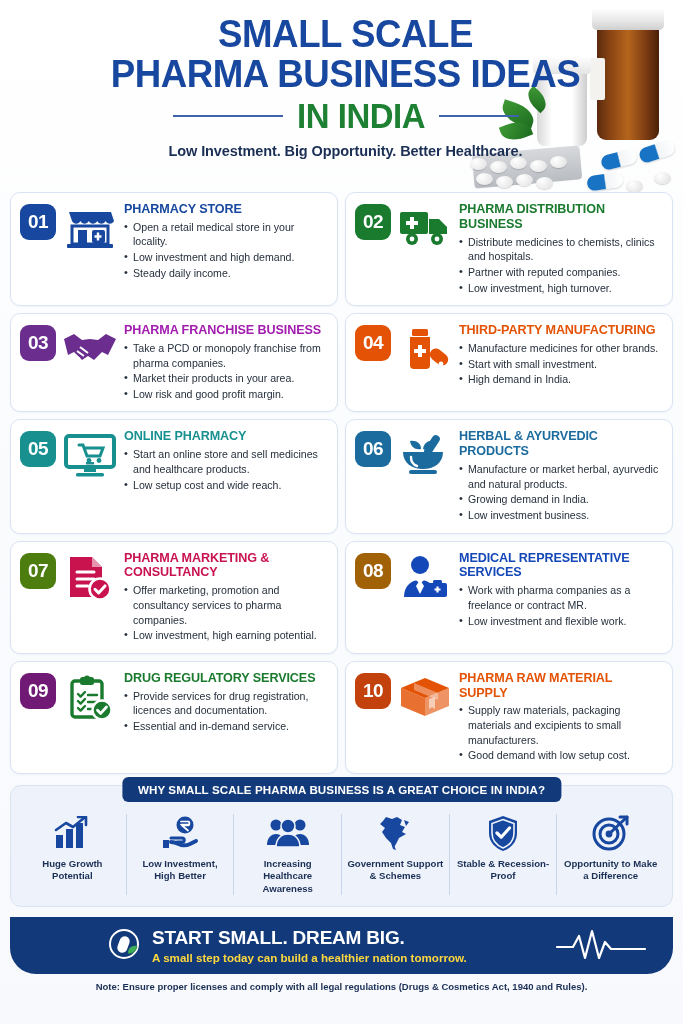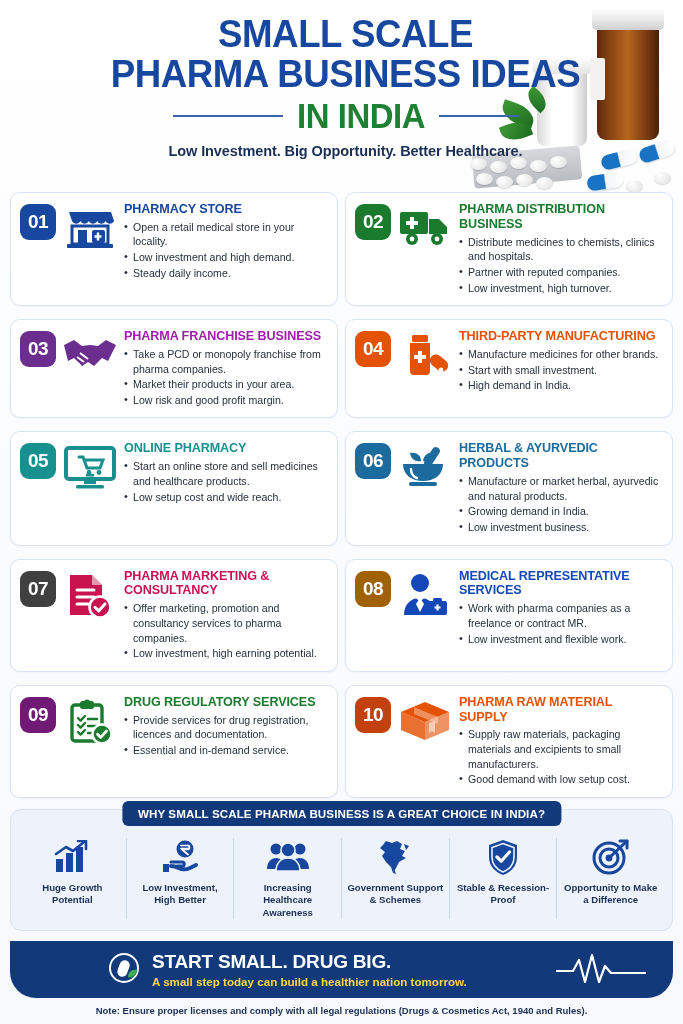"01" .grid { gap: 13px 7px -> 7px 7px }
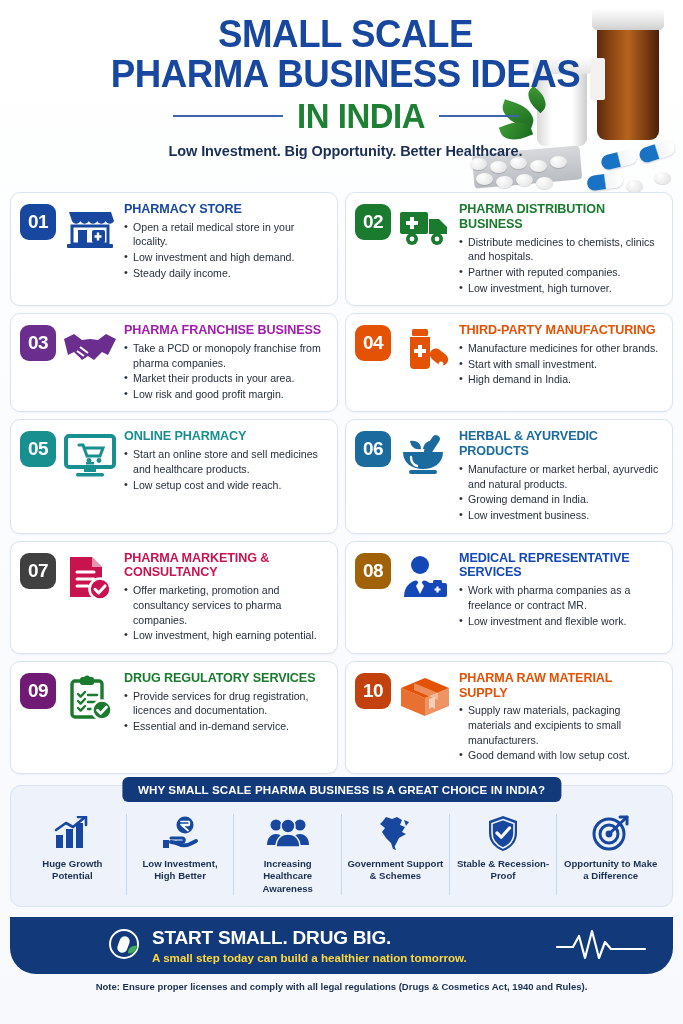"07" div.badge { background: #404040 -> #4d7c0f }
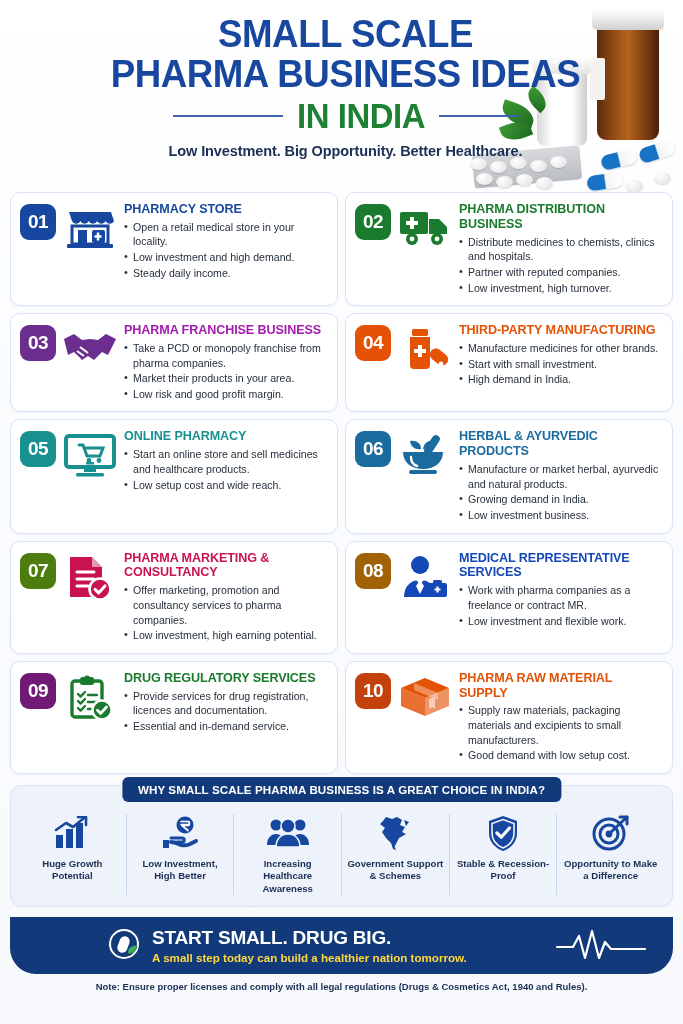"START SMALL. DRUG BIG." div.cta-title { text: DRUG -> DREAM }
